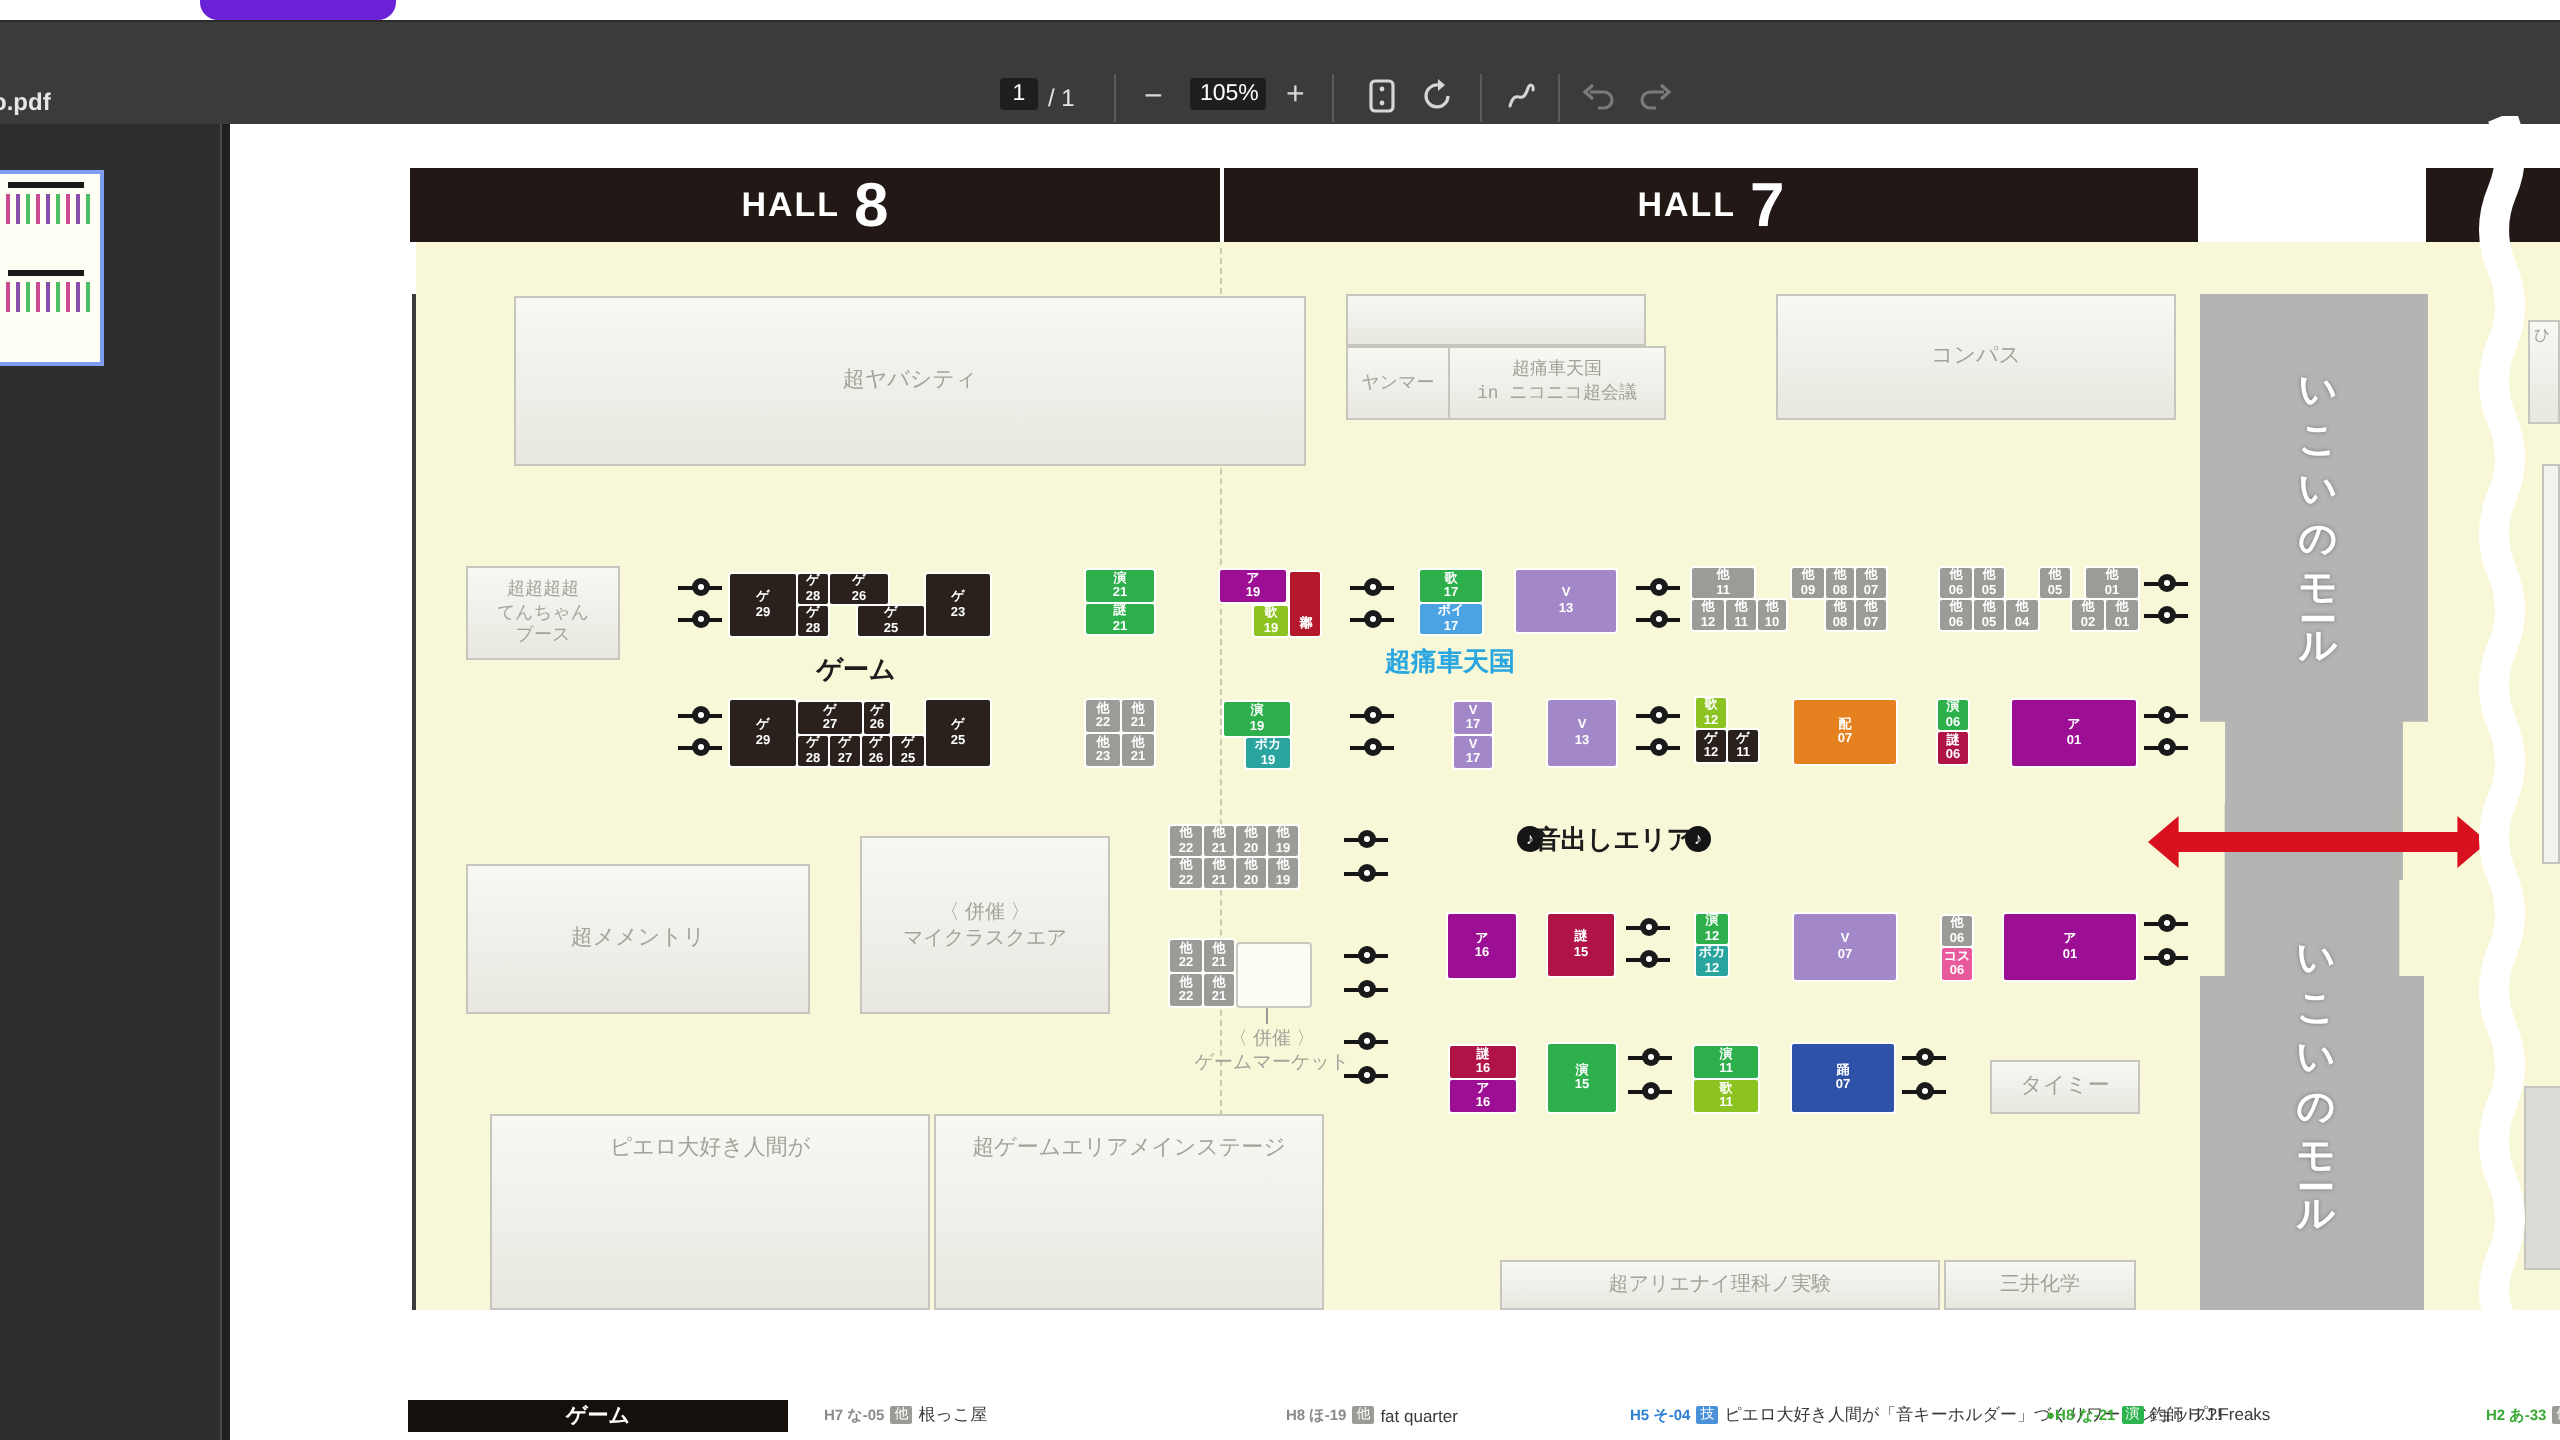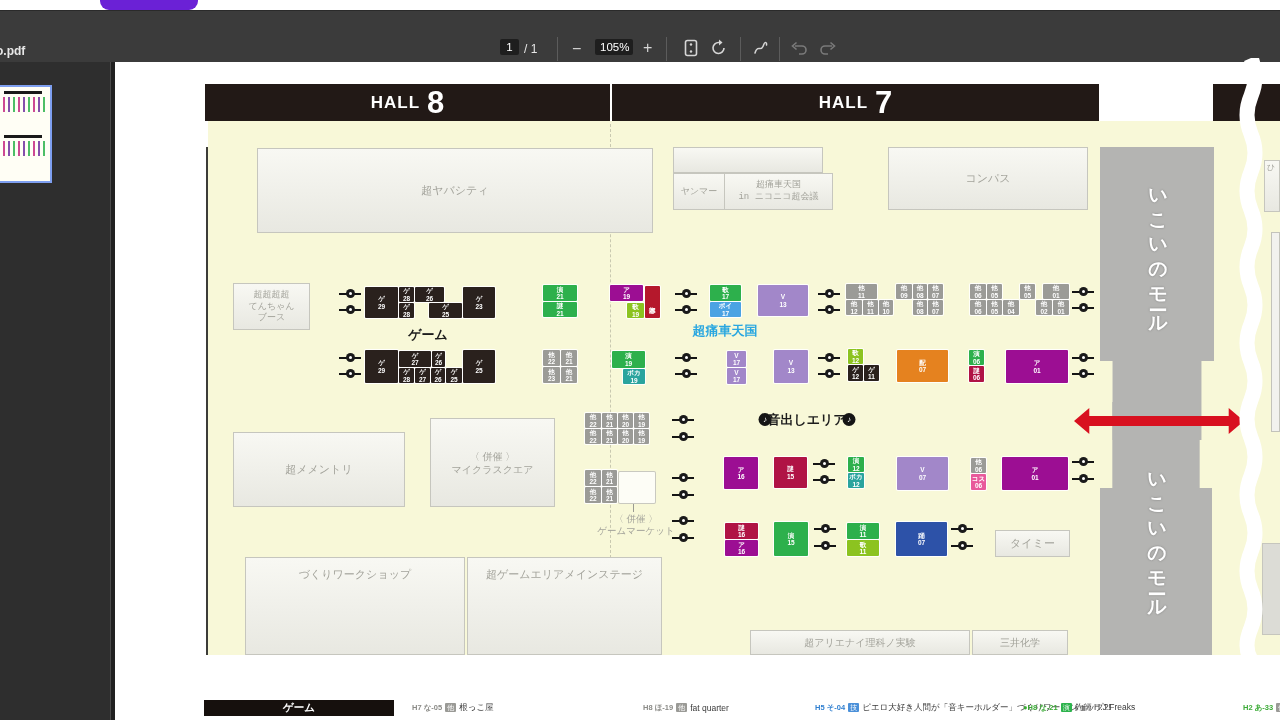"づくりワークショップ" div.area { text: づくりワークショップ -> ピエロ大好き人間が }
